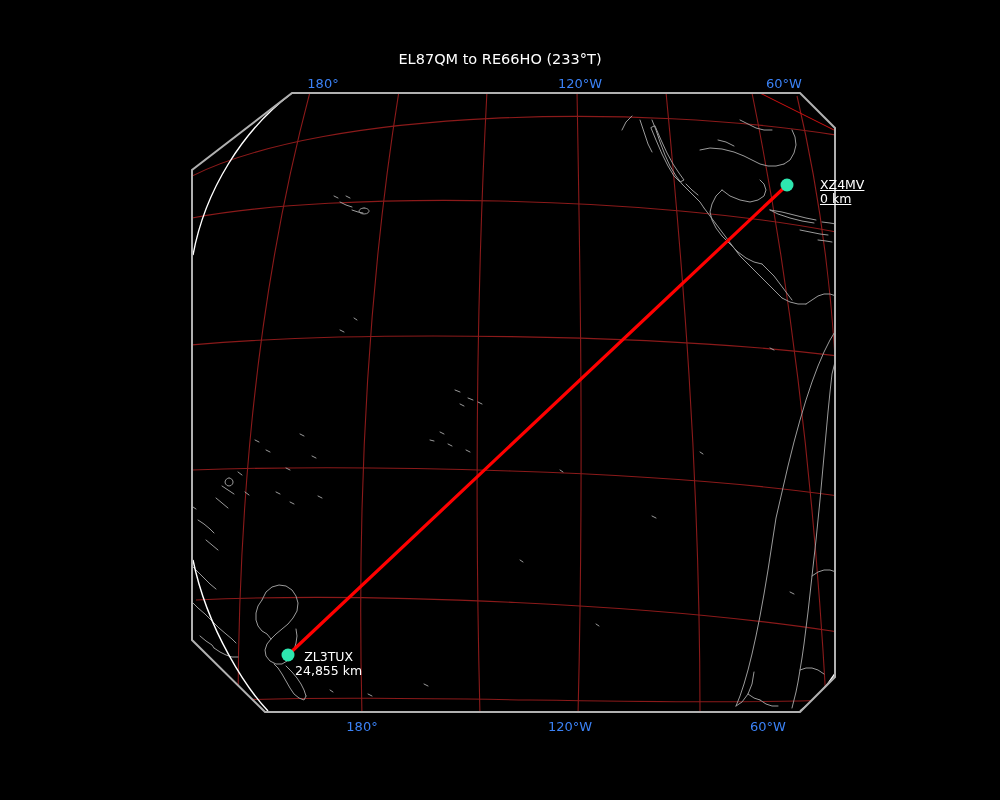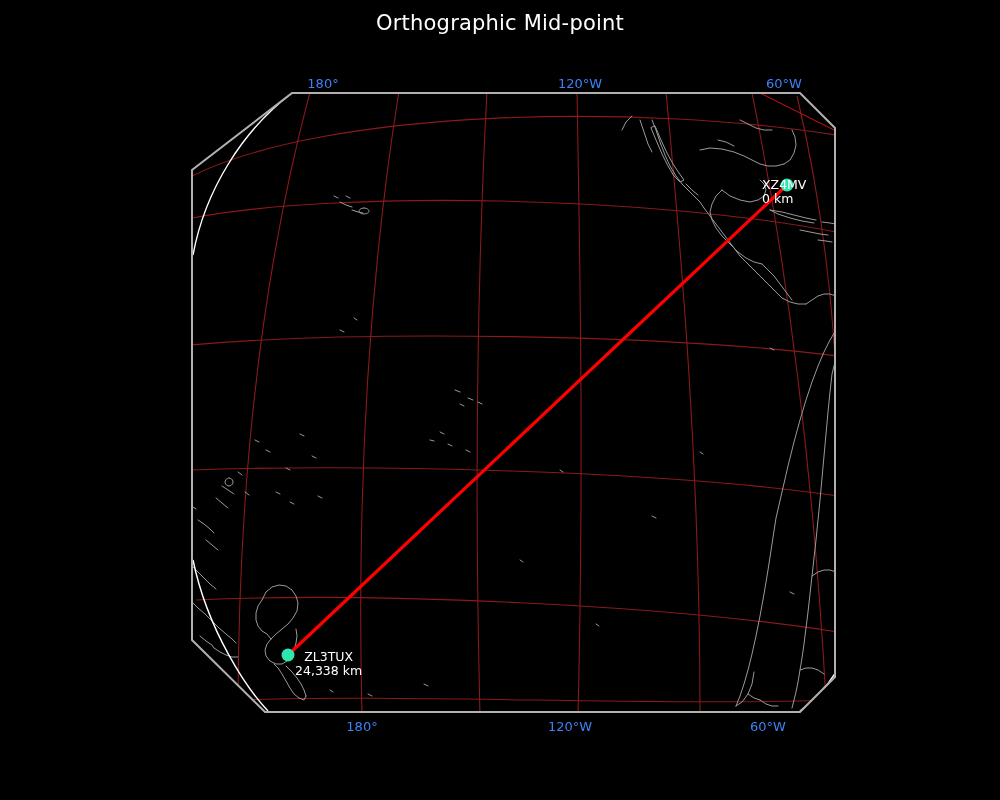"Orthographic Mid-point" div { html: <div>Orthographic Mid-point</div> -> none }
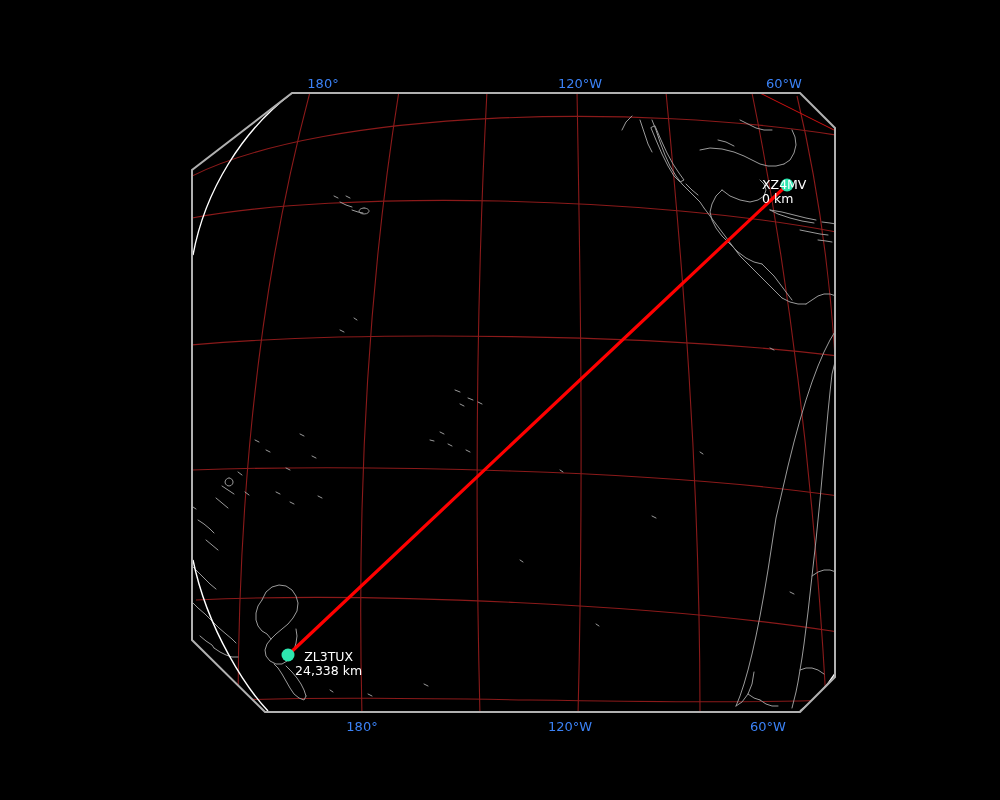"EL87QM to RE66HO (233°T)" div { html: none -> <div>EL87QM to RE66HO (233°T)</div> }
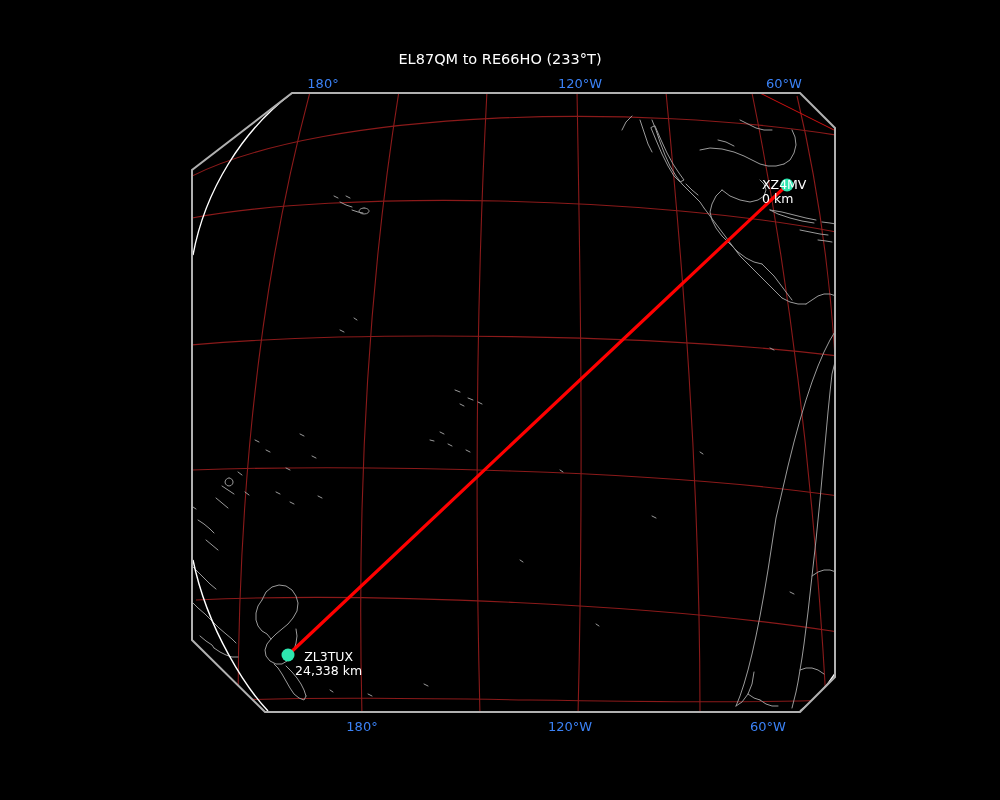"XZ4MV" div.mk-label { left: 762px -> 820px; text-decoration: none -> underline }
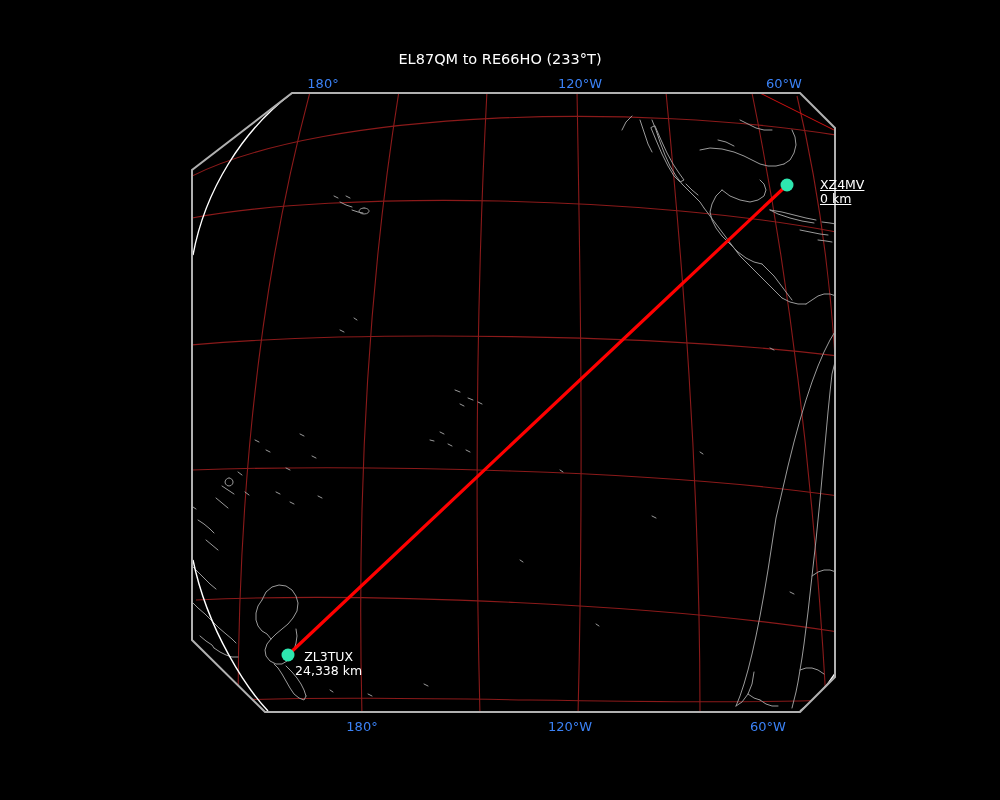"24,338 km" div { text: 24,338 -> 24,855 }
